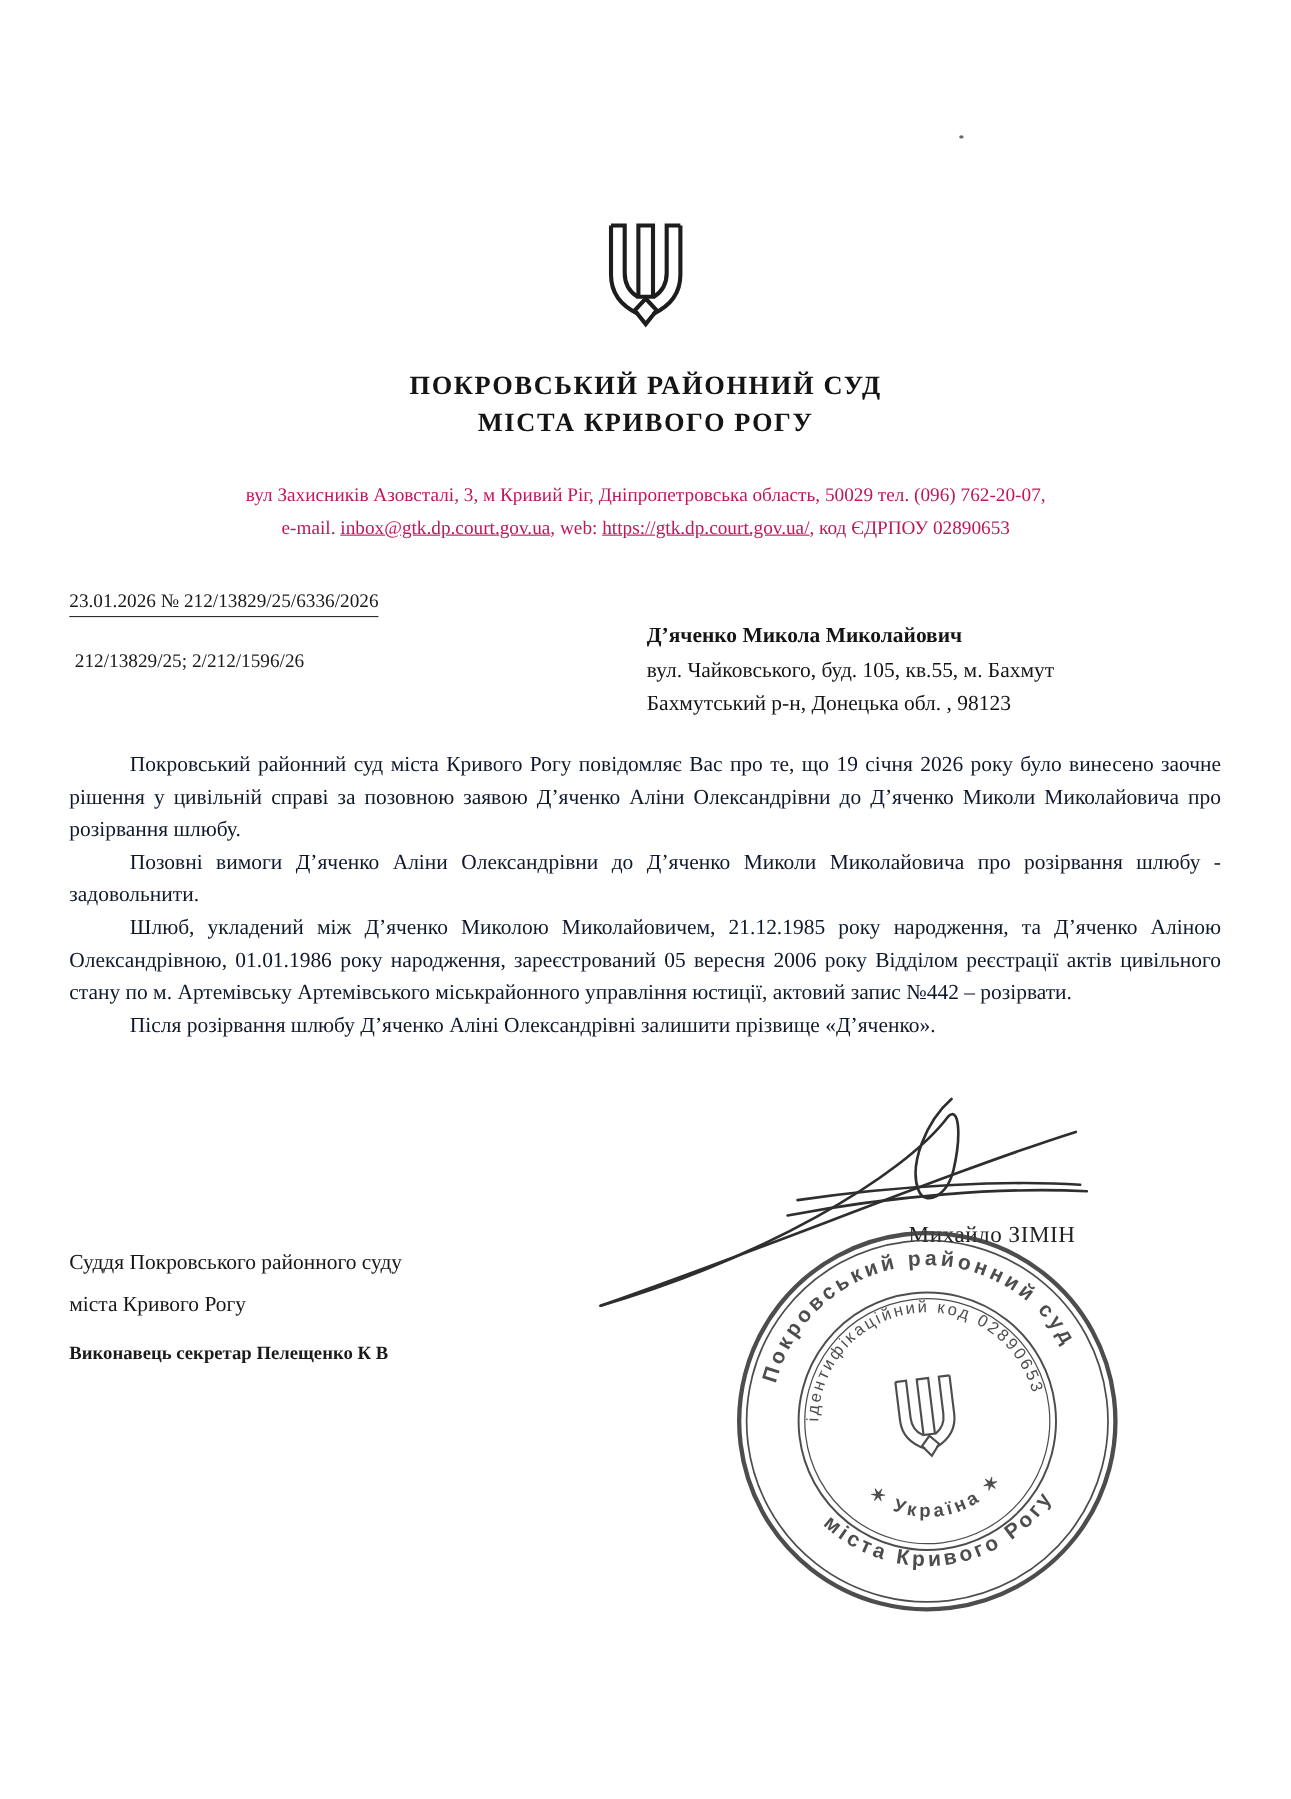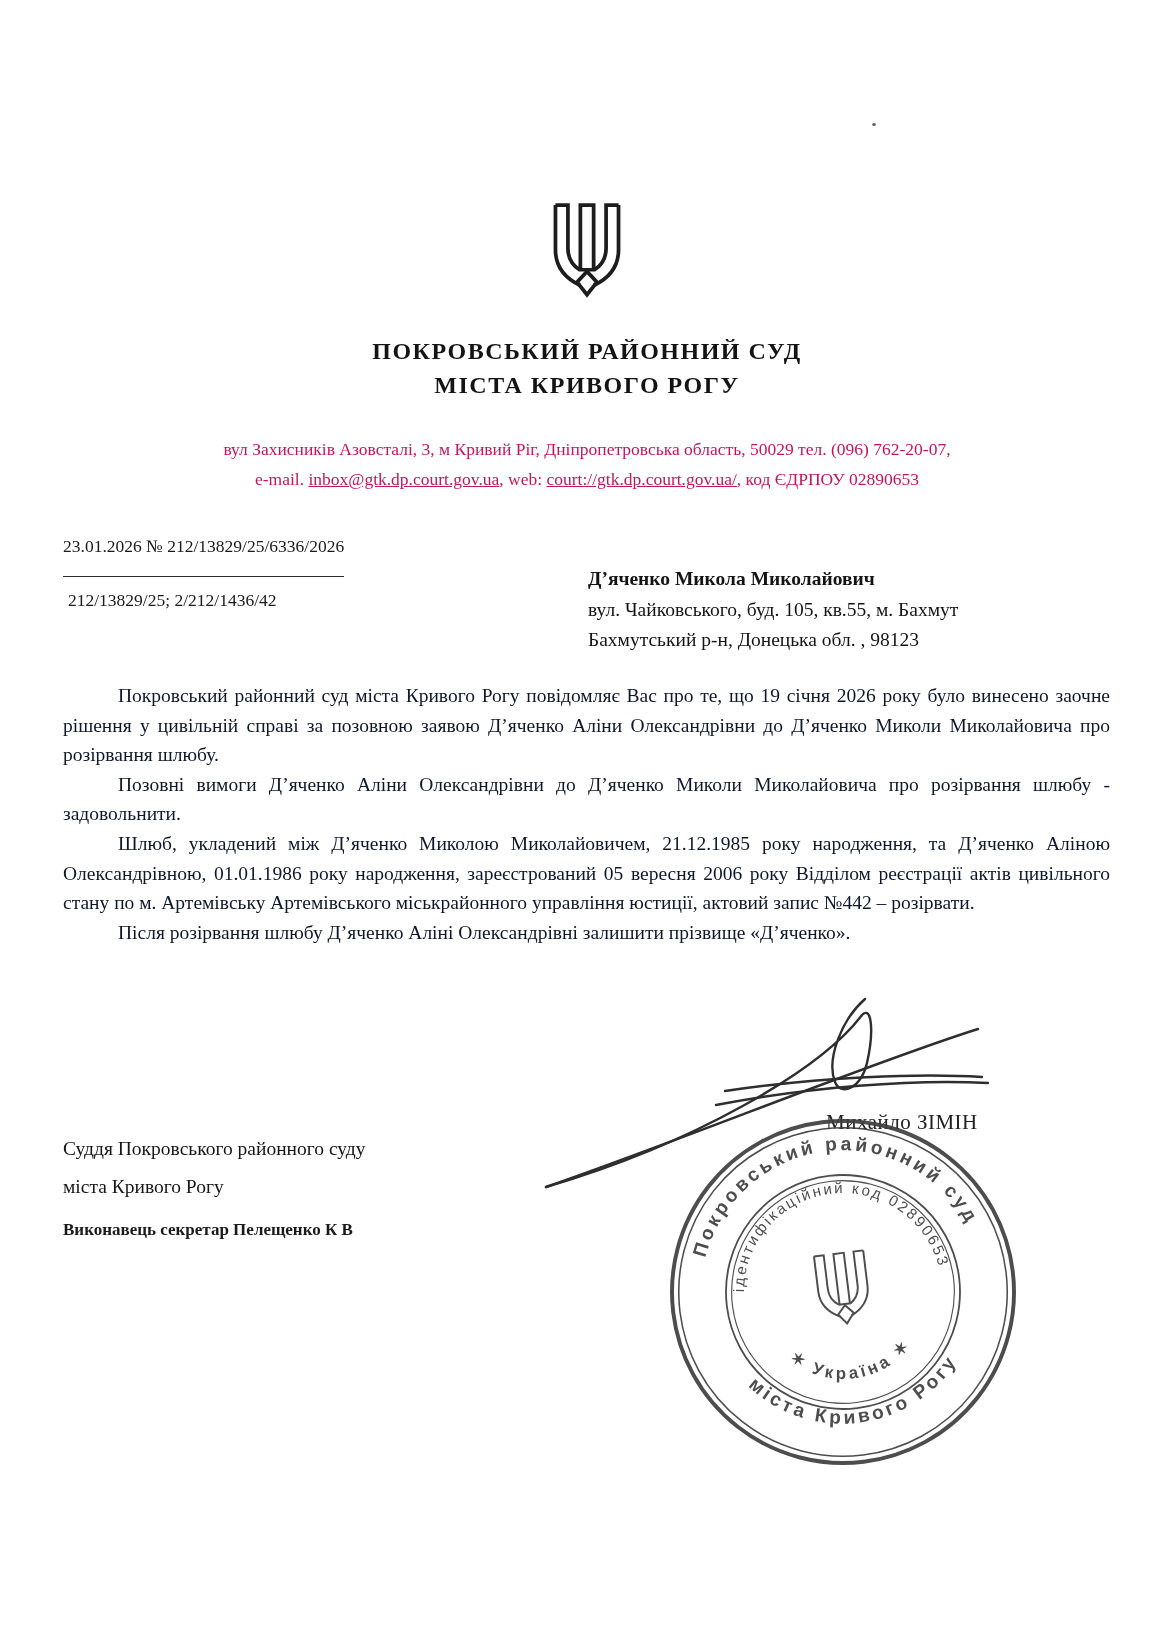"court://gtk.dp.court.gov.ua/" span.uline { text: court://gtk.dp.court.gov.ua/ -> https://gtk.dp.court.gov.ua/ }
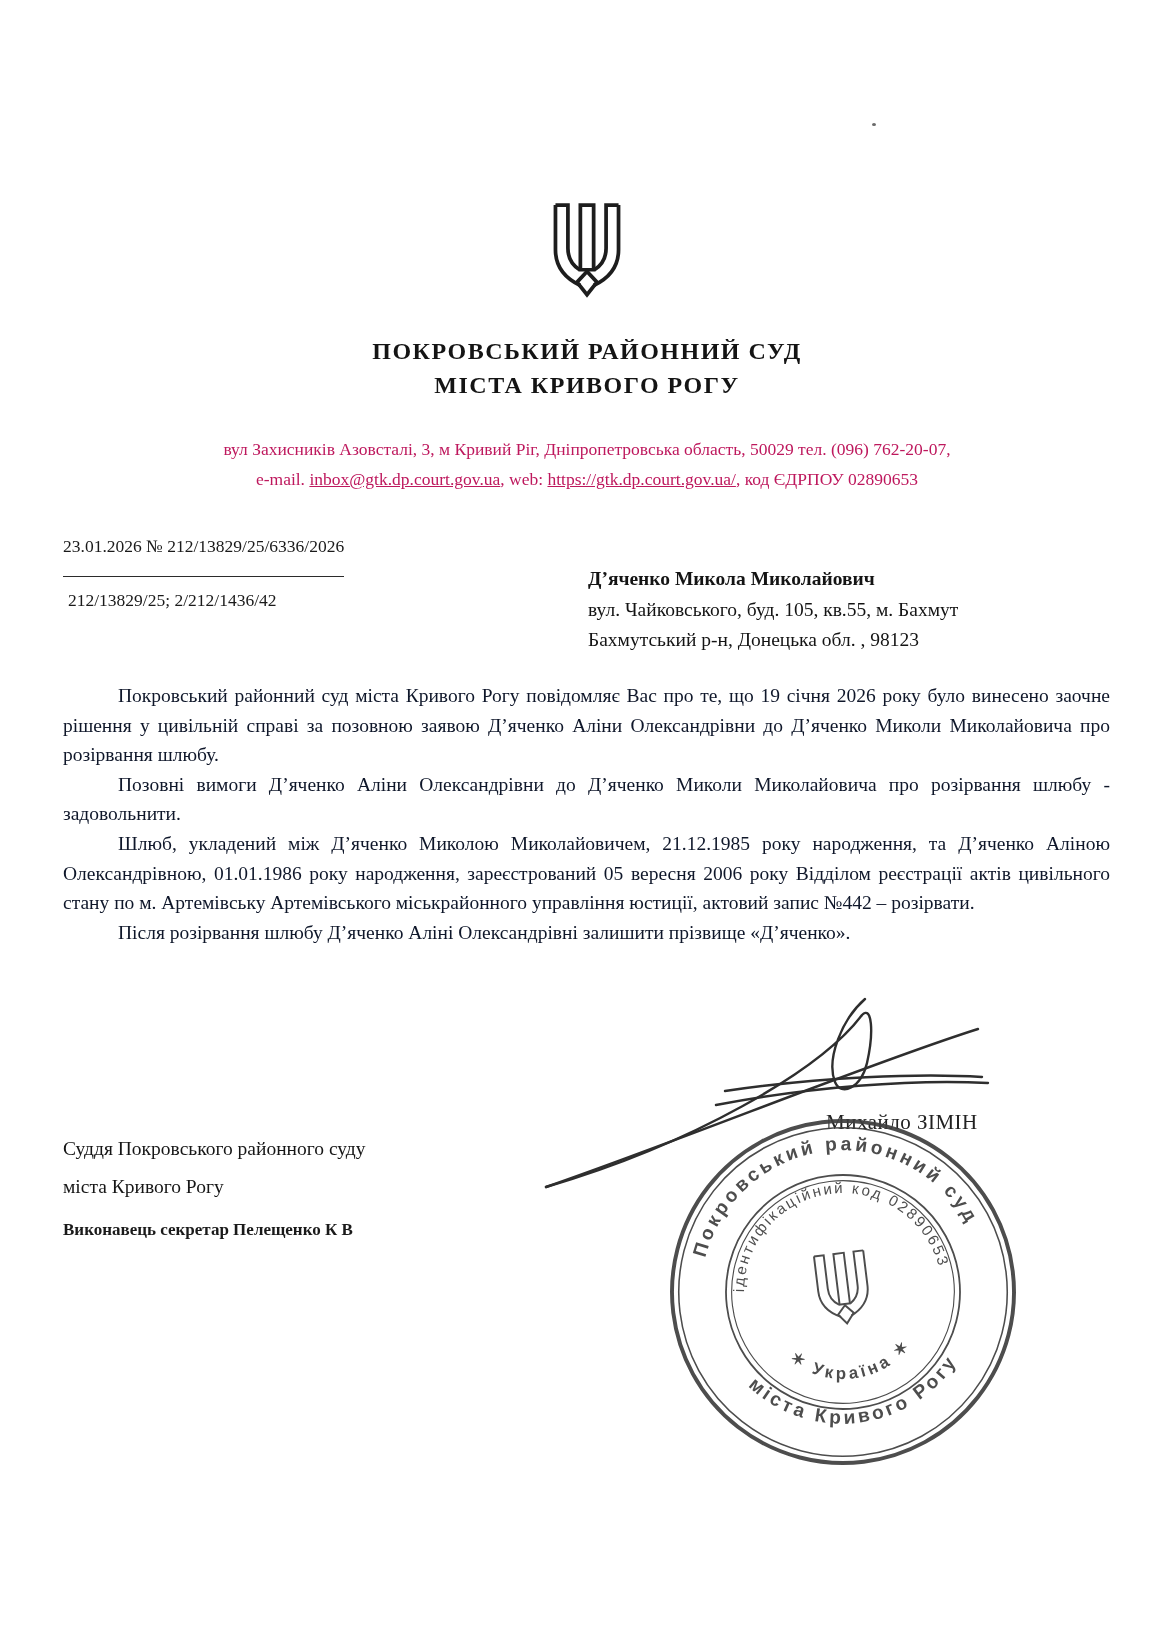"23.01.2026 № 212/13829/25/6336/2026" .ref-number { padding-bottom: 19px -> 3px }
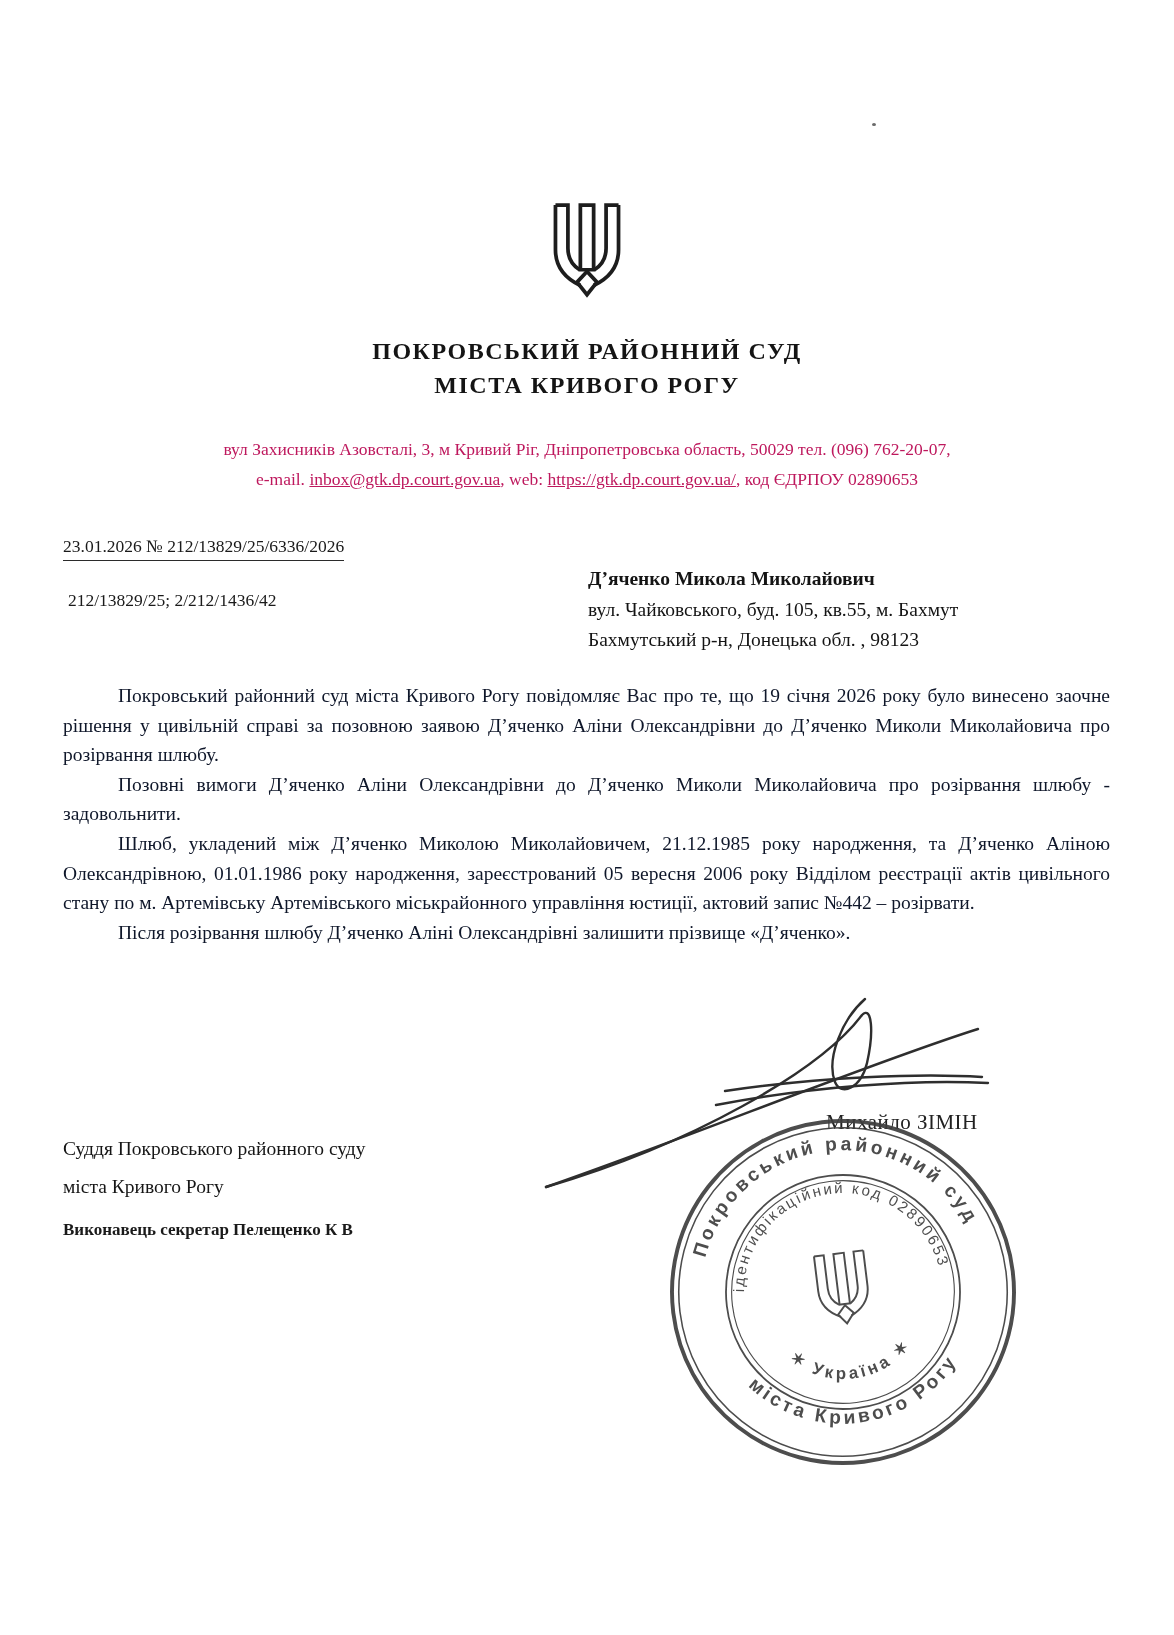"212/13829/25; 2/212/1436/42" div.ref-case { text: 2/212/1436/42 -> 2/212/1596/26 }
